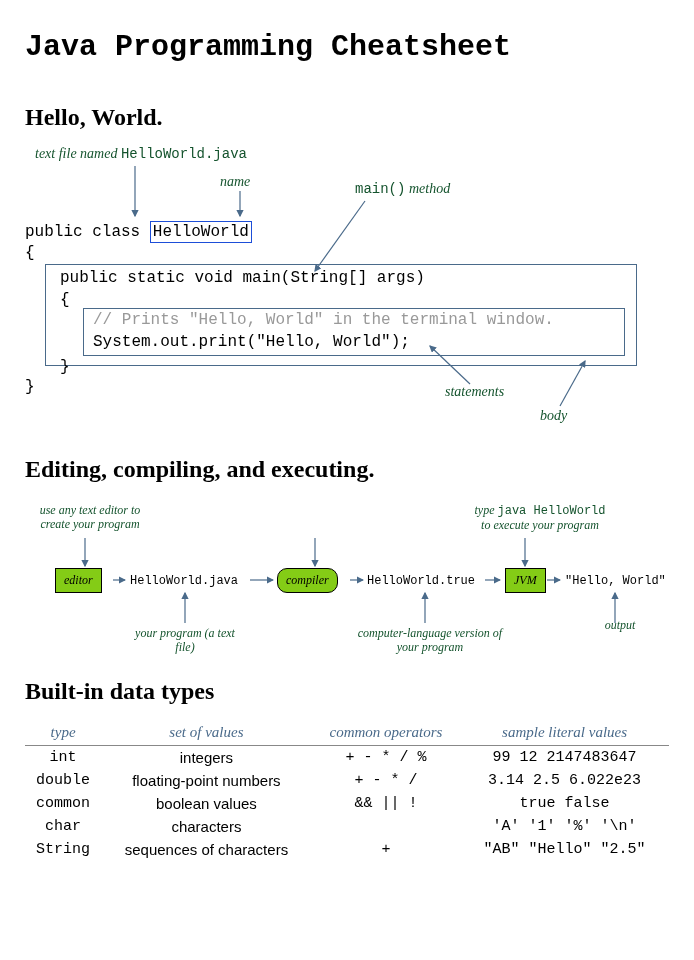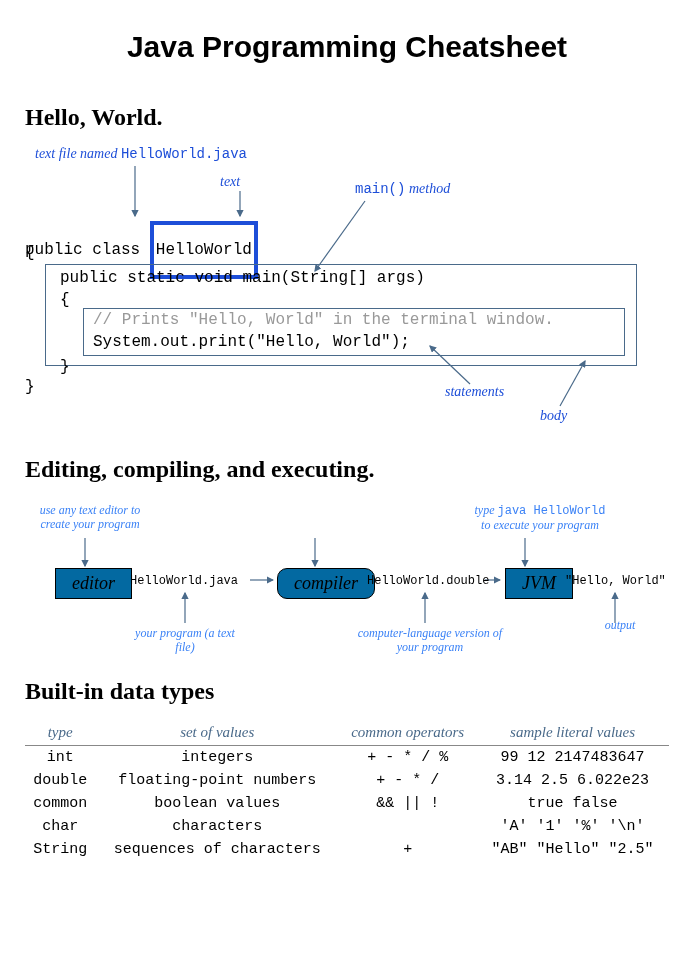"Java Programming Cheatsheet" h1.title { font-family: Liberation Sans, sans-serif -> Liberation Mono, monospace; text-align: center -> left }
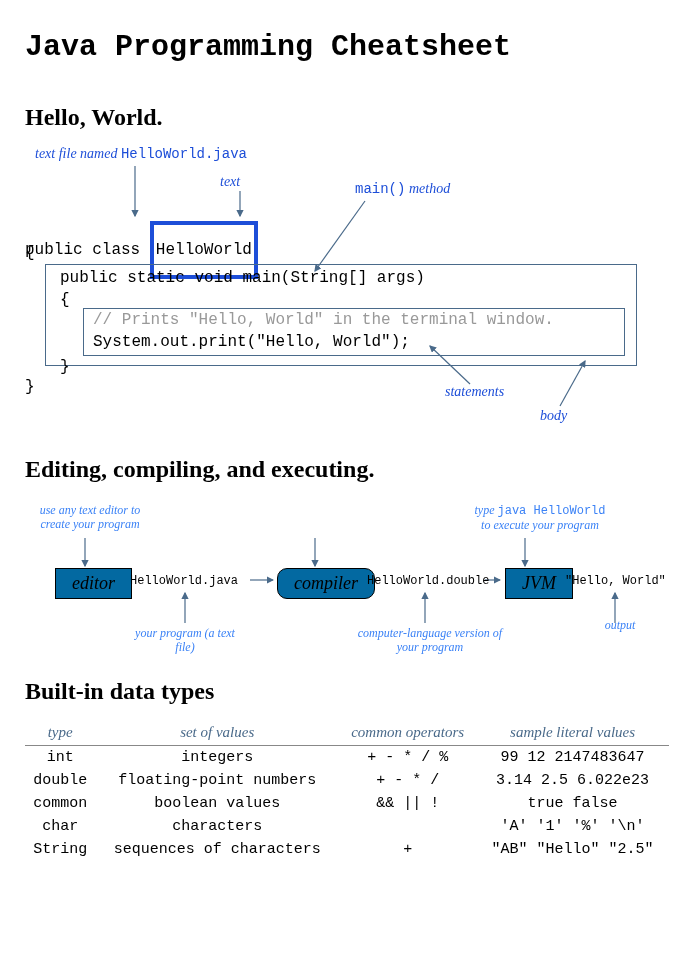"text file named HelloWorld.java" .ann { color: #1d4ed8 -> #14532d }
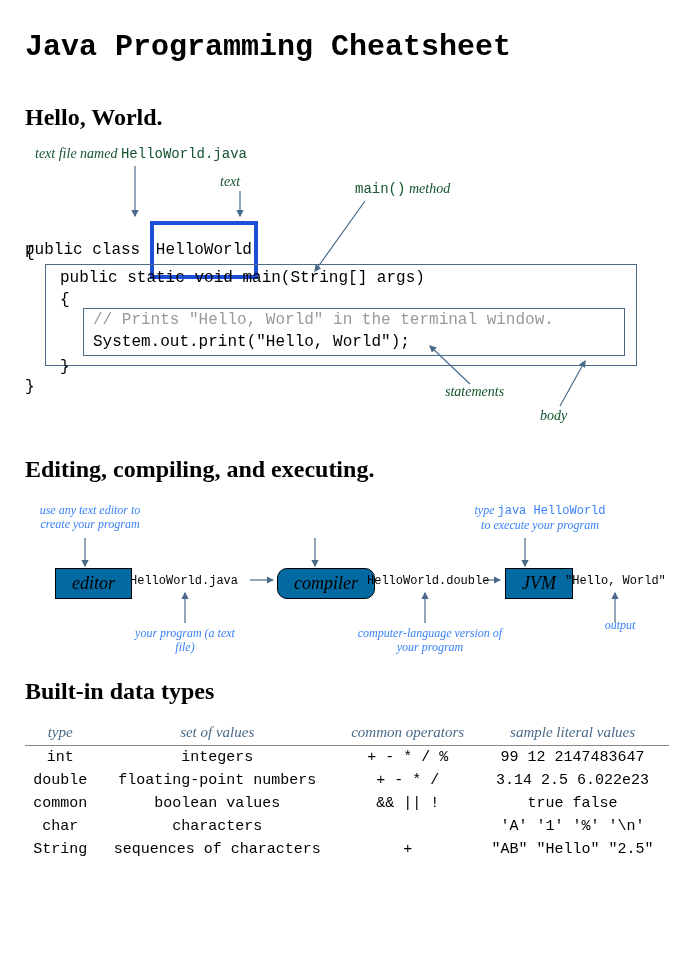"text" div.ann { text: text -> name }
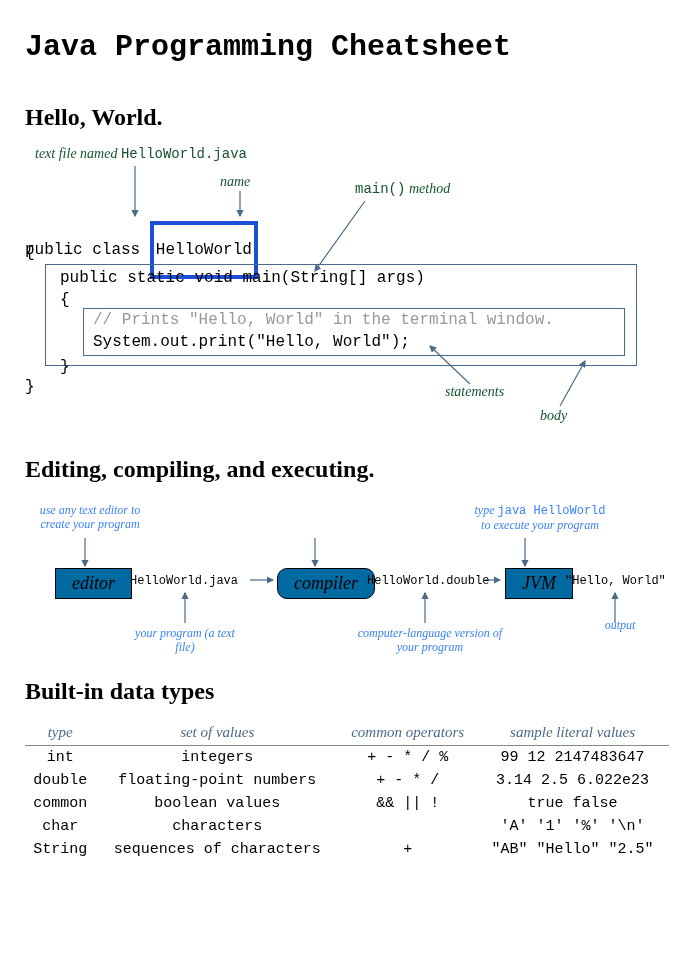"HelloWorld" .boxed { border: 4px solid #1d4ed8 -> 1px solid #1d4ed8; padding: 16px 2px -> 1px 2px }
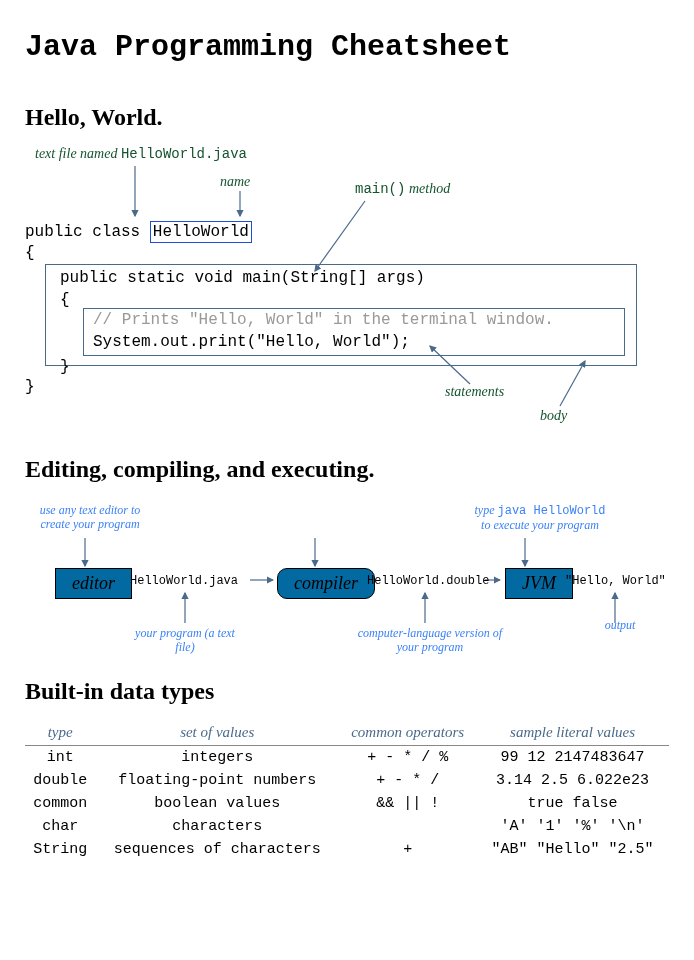"use any text editor to" .pipe-ann { color: #3b82f6 -> #14532d }
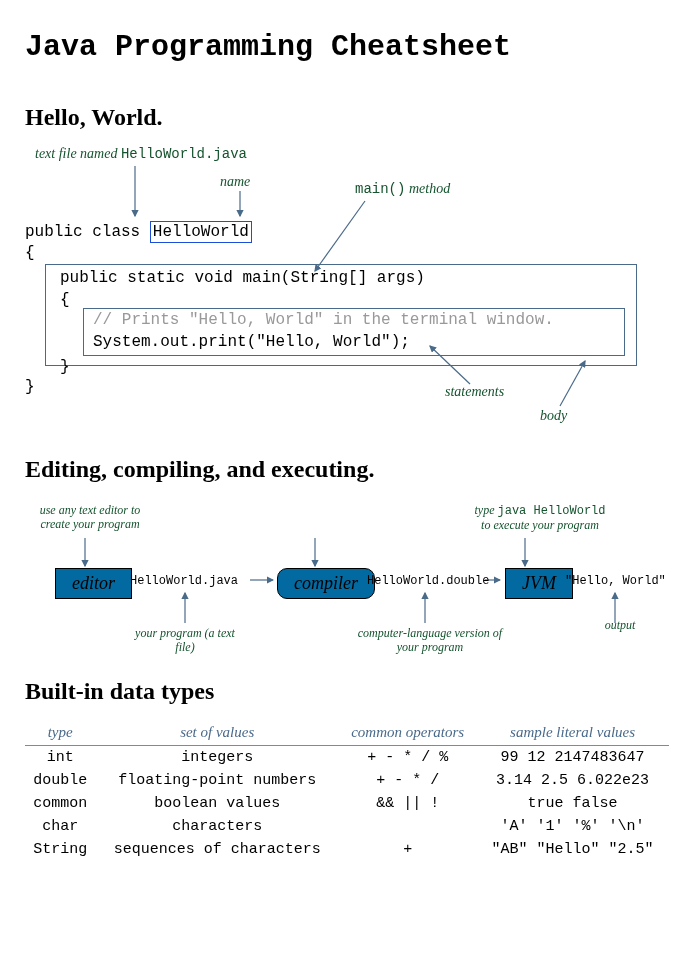"editor" .pipe-box { background: #0369a1 -> #84cc16; font-size: 18px -> 12px; padding: 4px 16px -> 4px 8px }
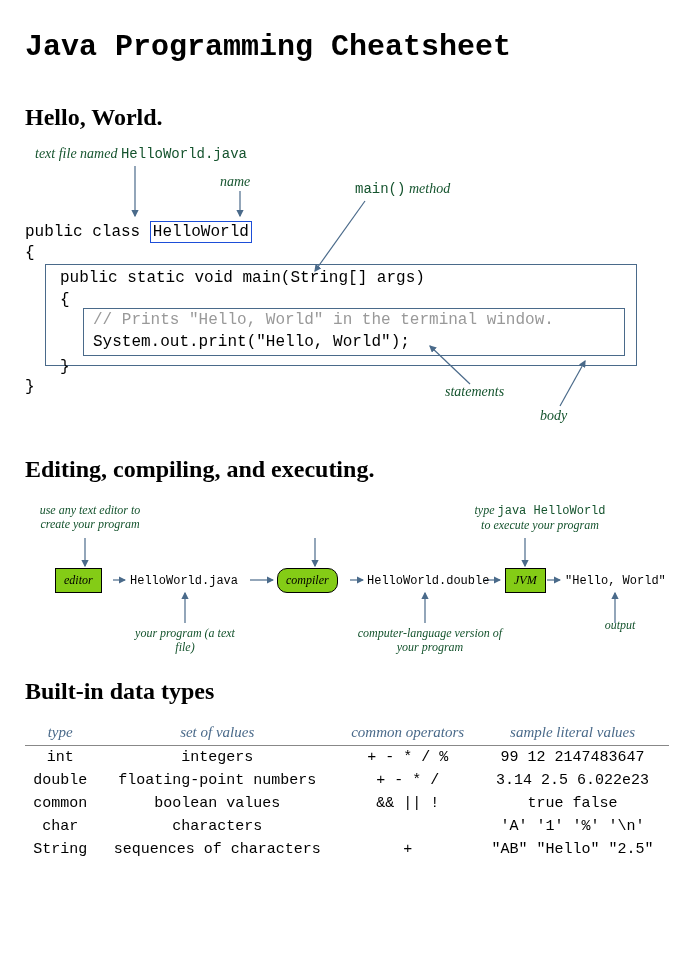"HelloWorld.double" div.pipe-txt { text: HelloWorld.double -> HelloWorld.true }
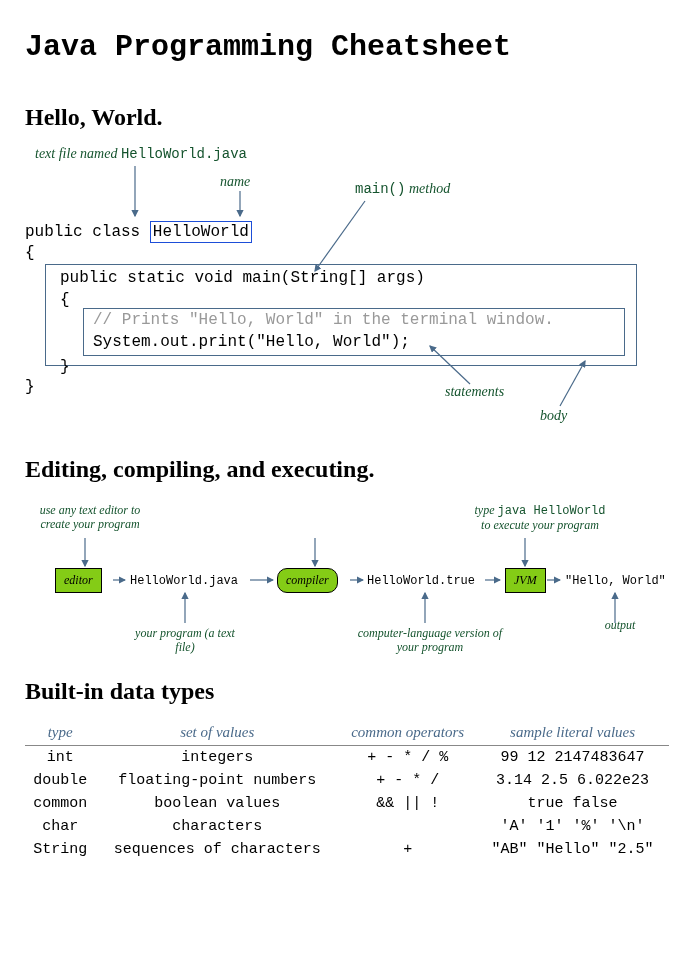"integers" table.types td { font-family: Liberation Mono, monospace -> Liberation Sans, sans-serif }
